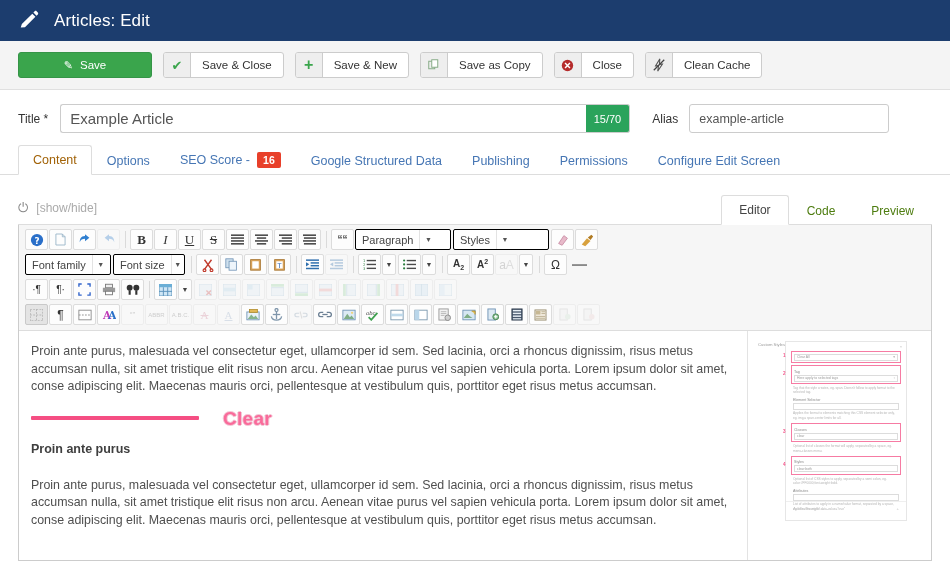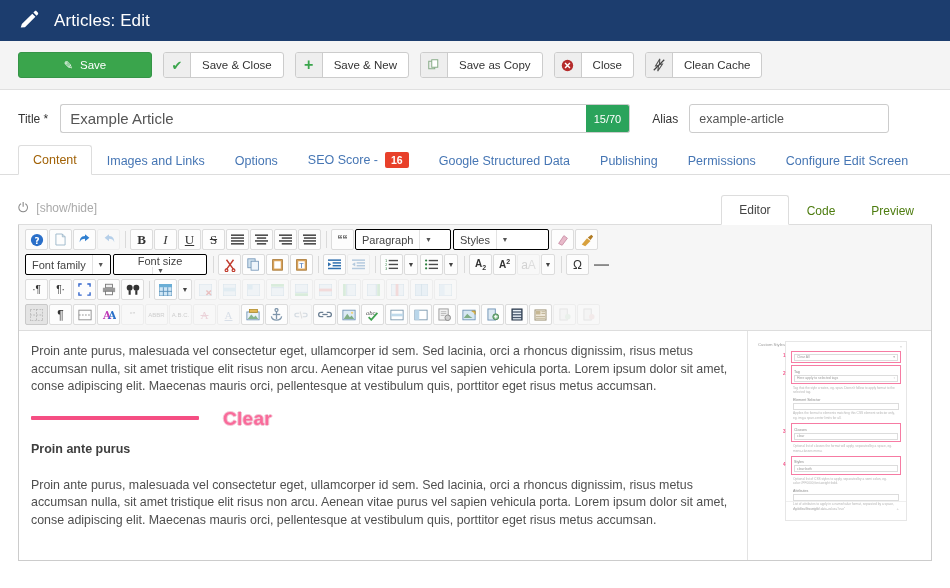"Images and Links" div.tab { html: <div> <span>Images and Links</span> </div> -> none }
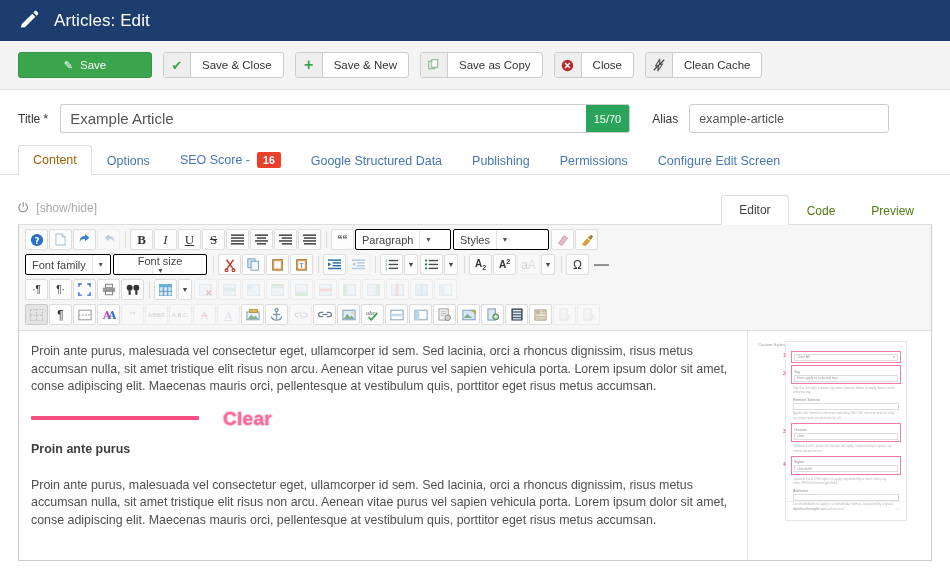"Font size" .sw-fs { flex-direction: column -> none; width: 94px -> 72px }
